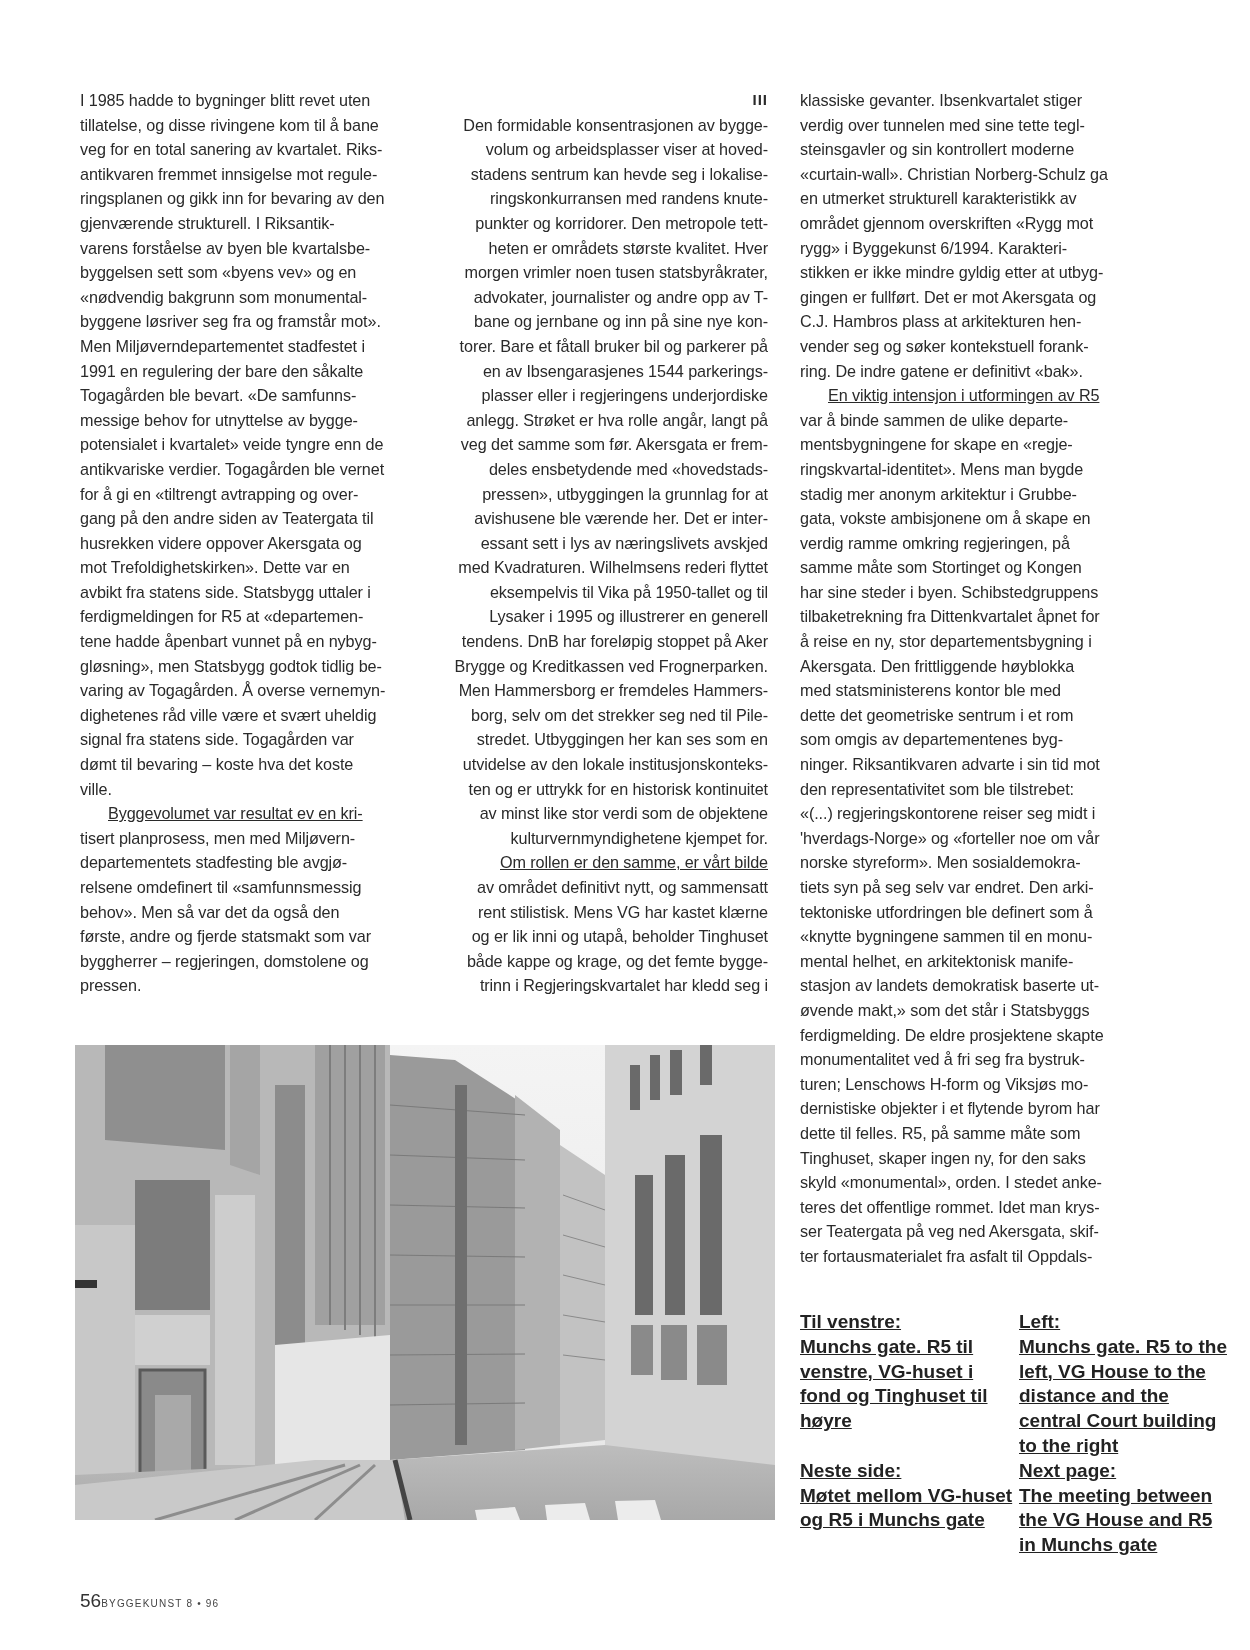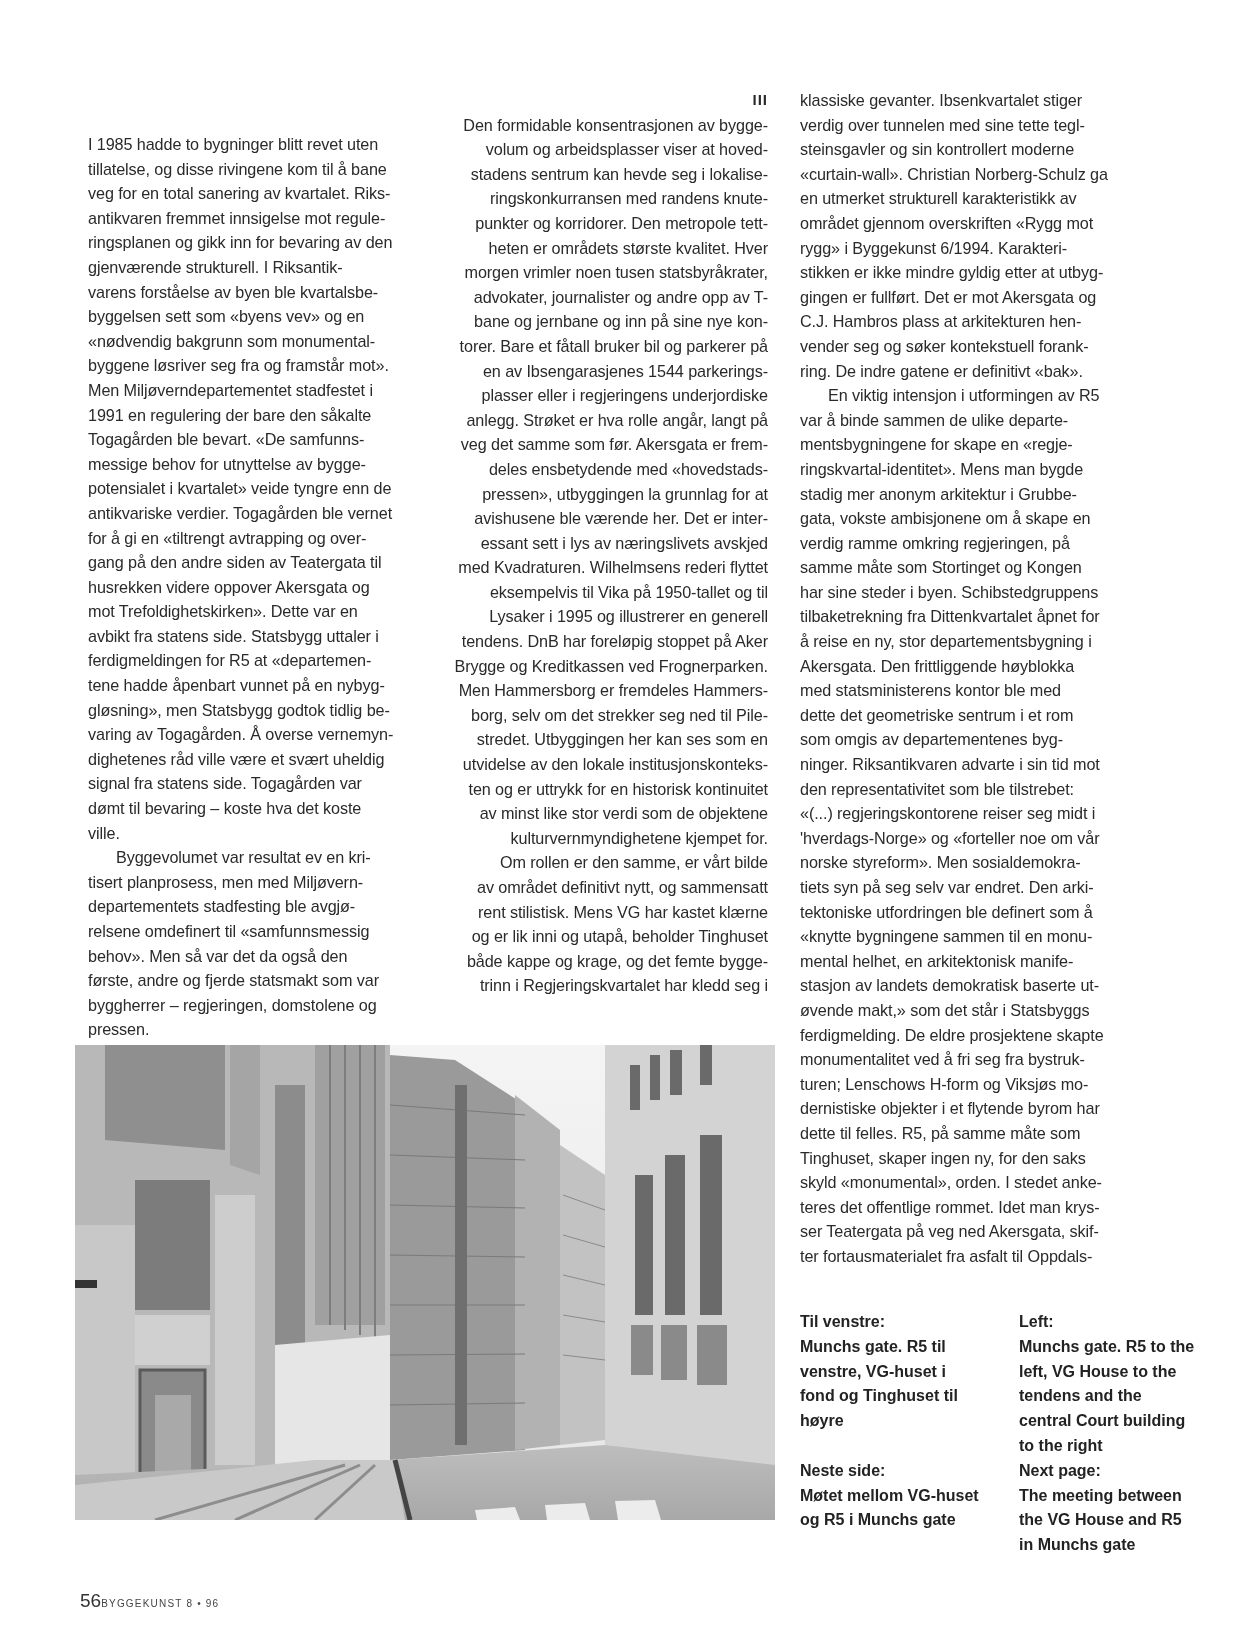"I 1985 hadde to bygninger" .col1 { left: 88px -> 80px; margin-top: 44px -> none }
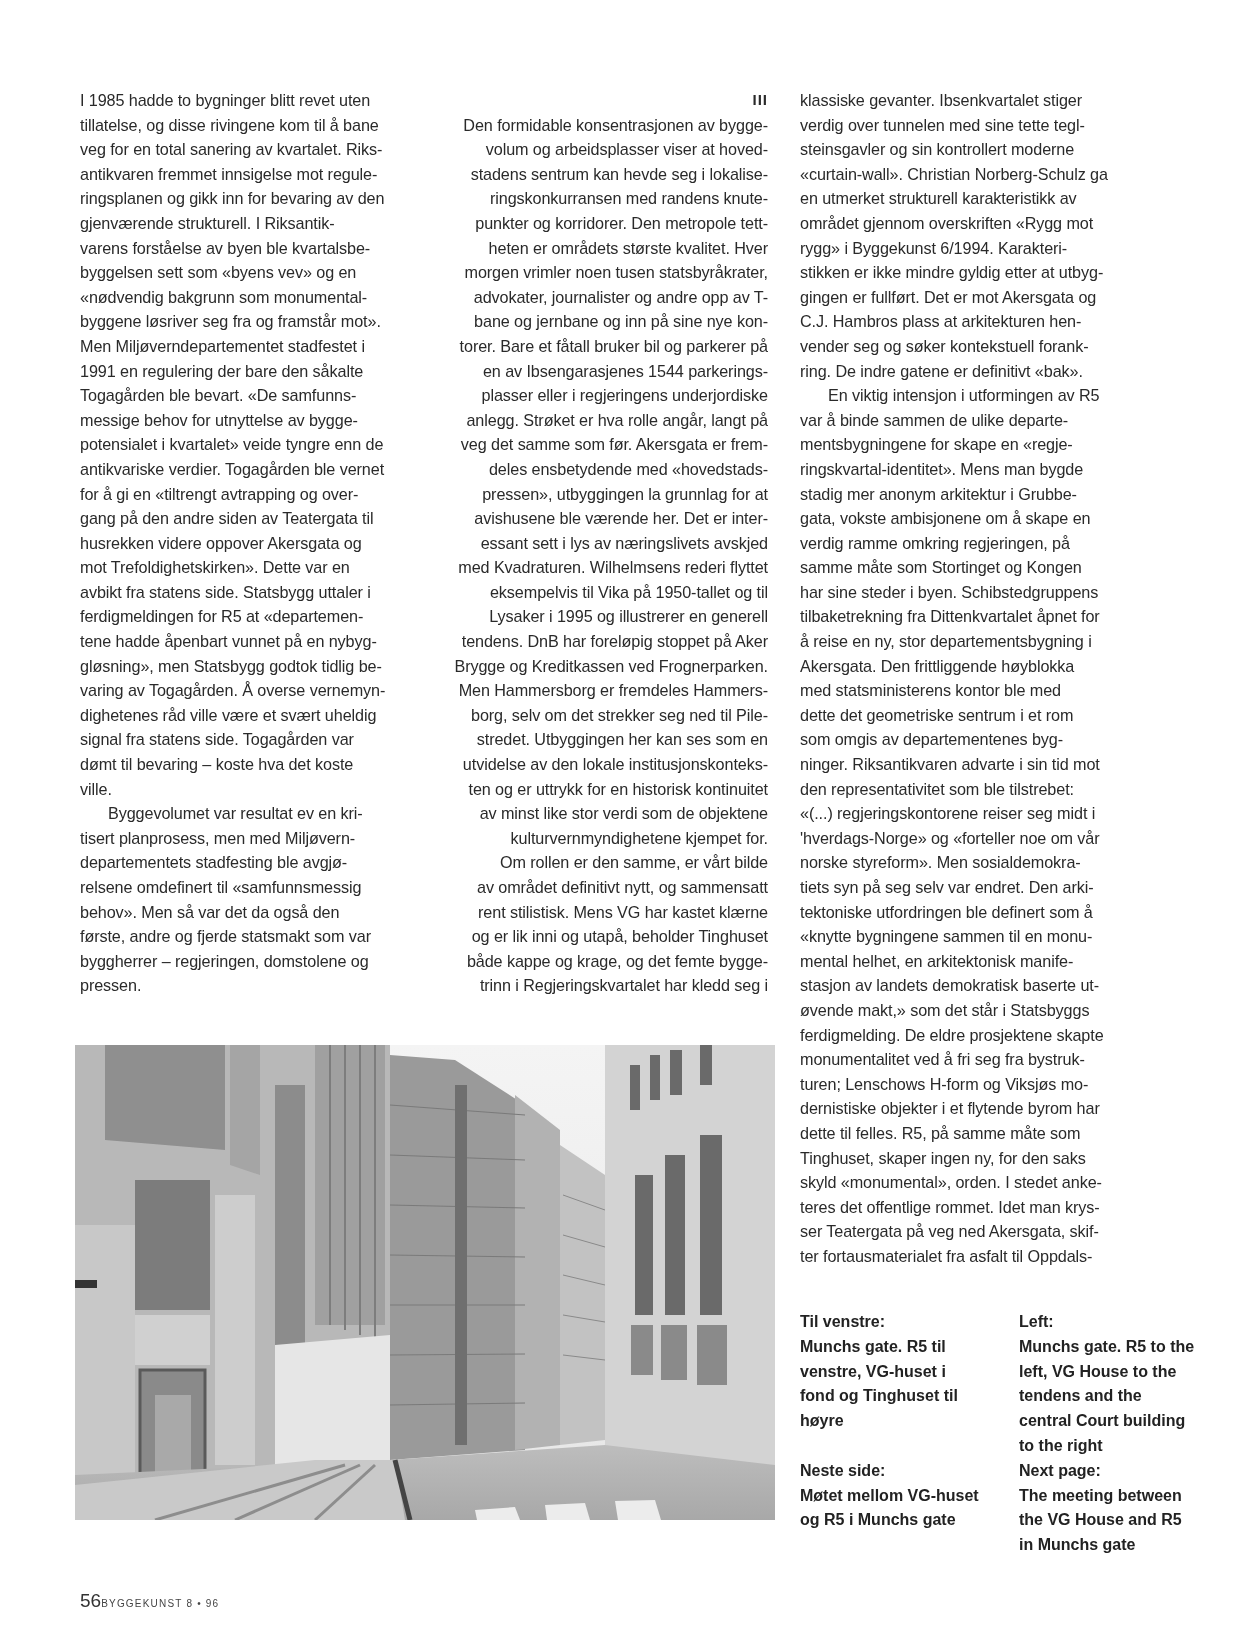"En viktig intensjon i utformingen" .indent { text-decoration: none -> underline }
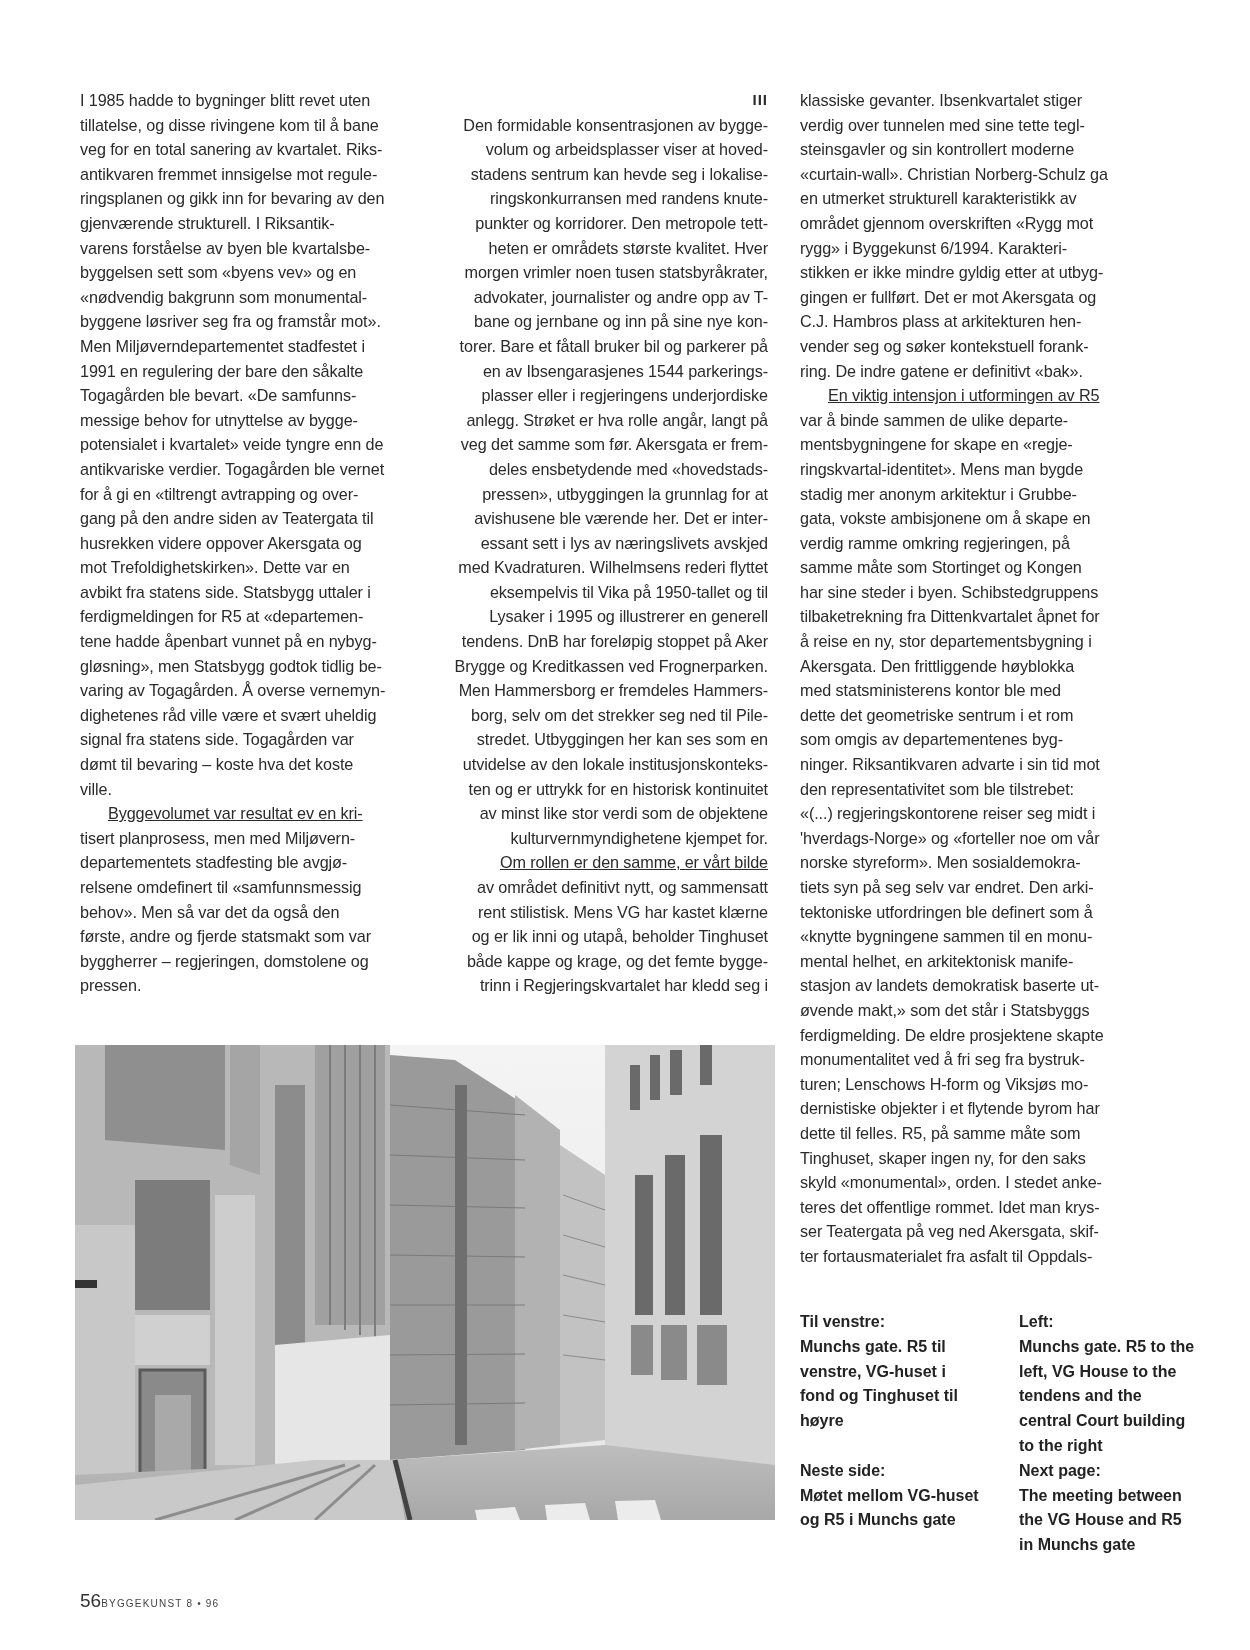"Til venstre:" .captions { font-size: 16px -> 19px; text-decoration: none -> underline }
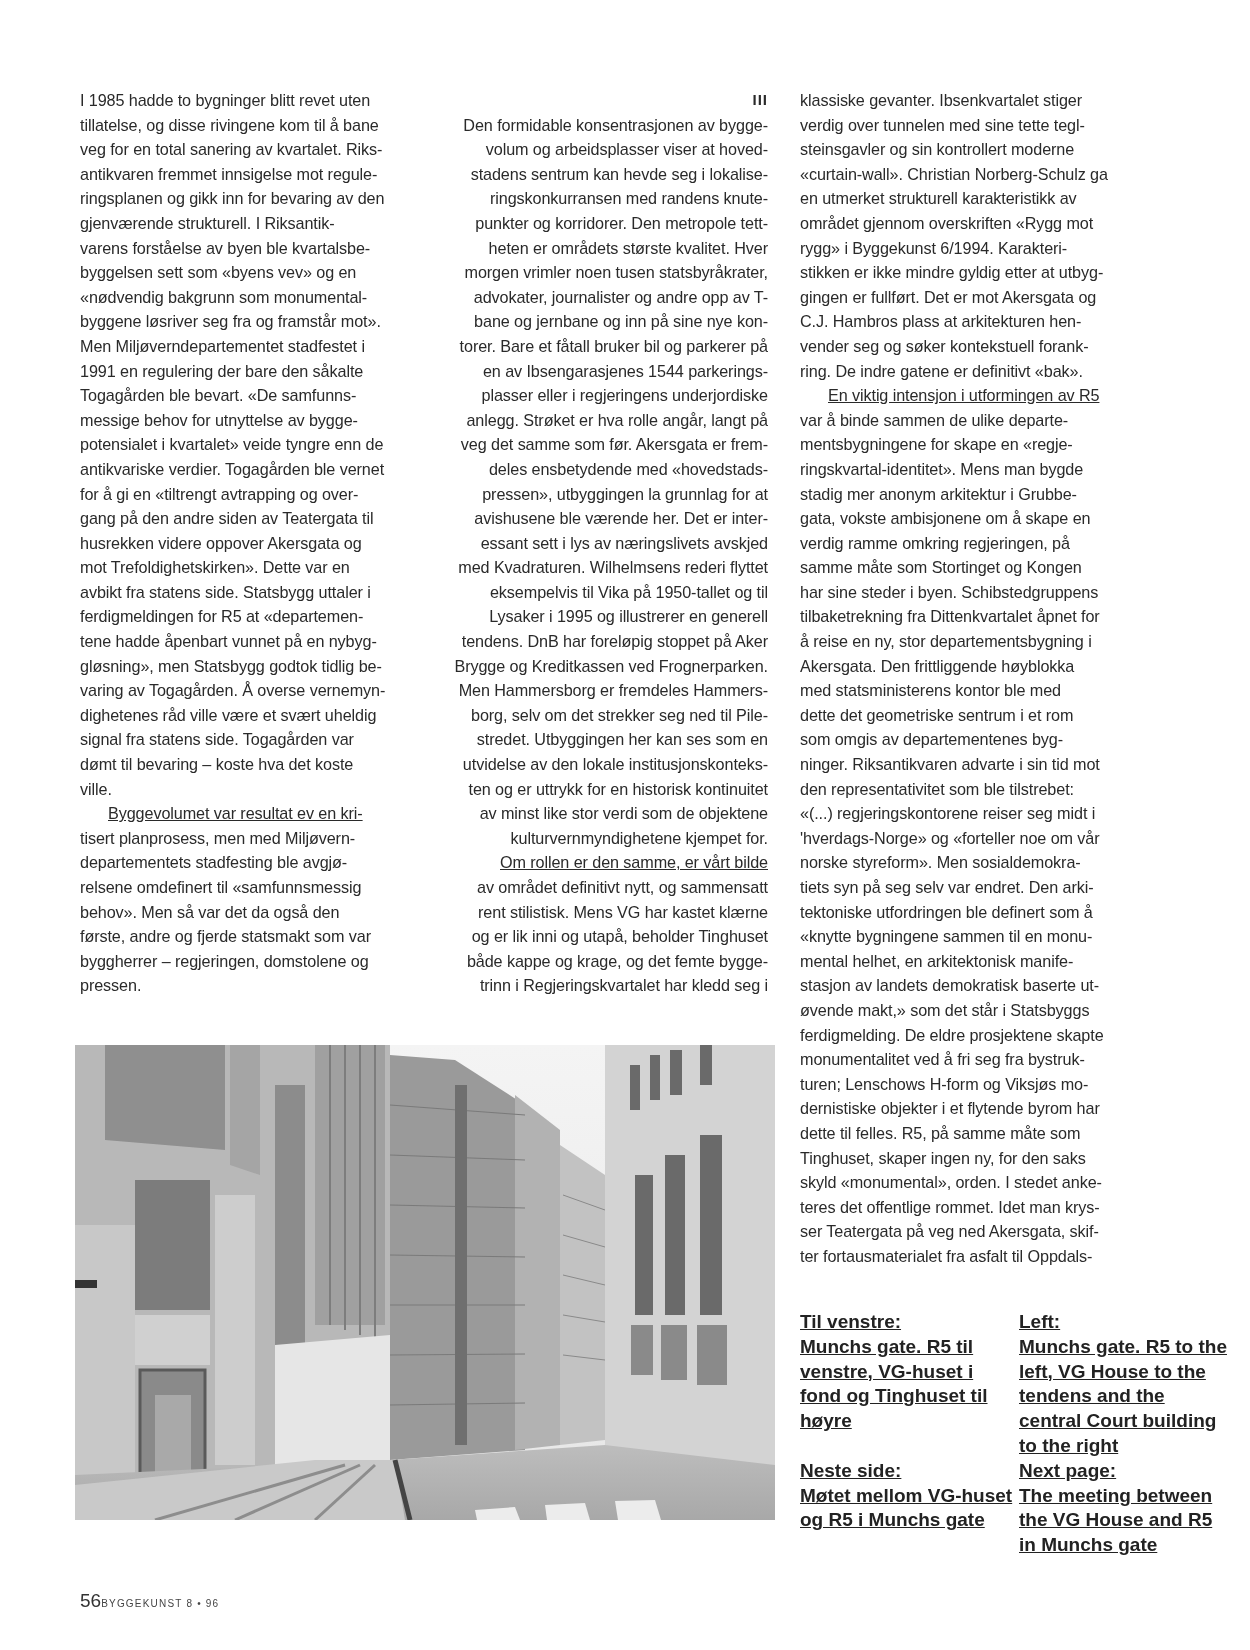"tendens and the" span.cap-line { text: tendens -> distance }
